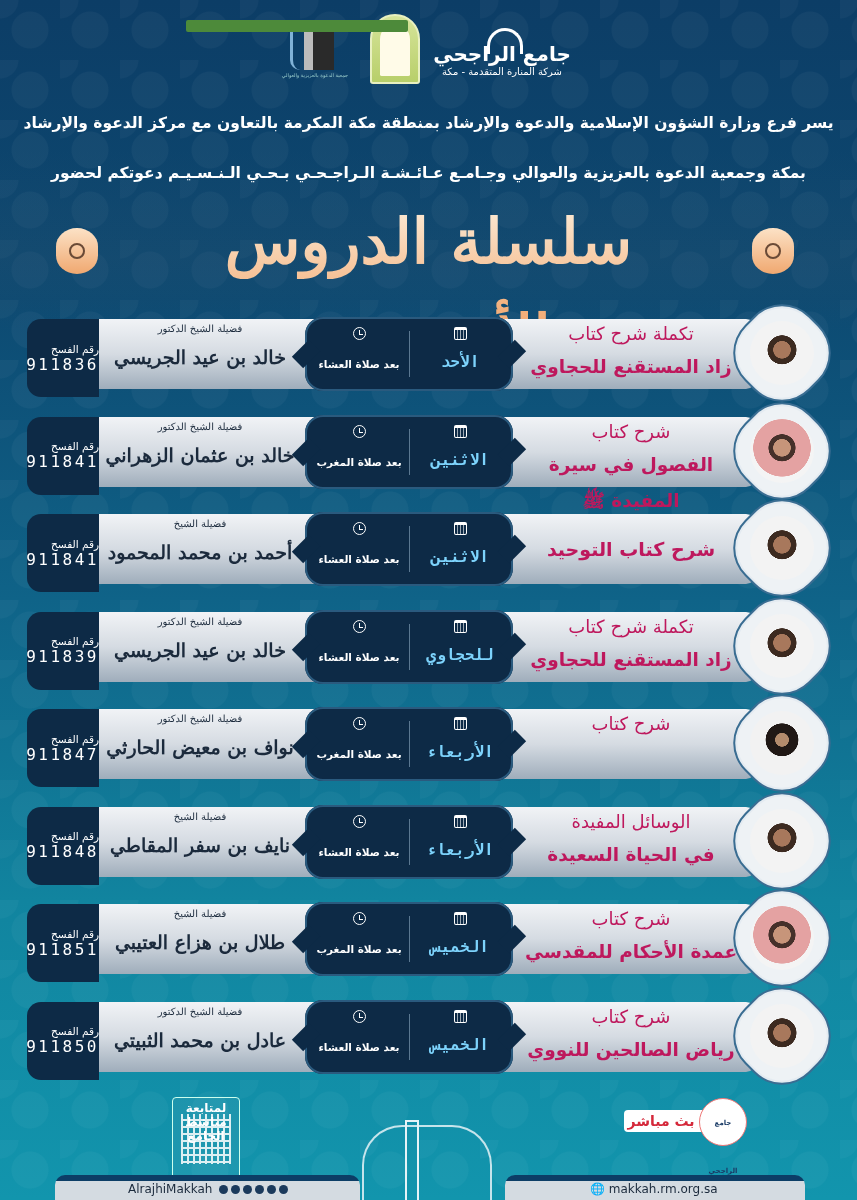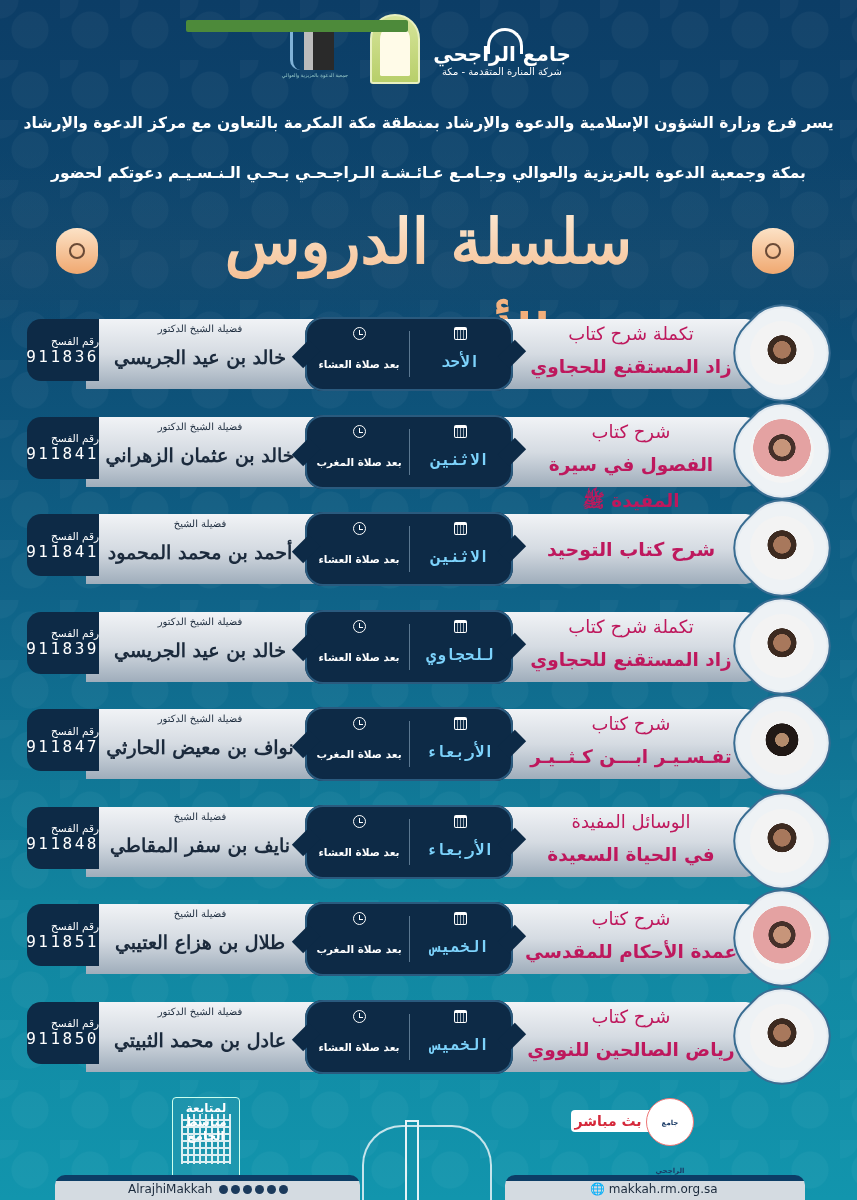"رقم الفسح" .code-box { height: 62px -> 78px }
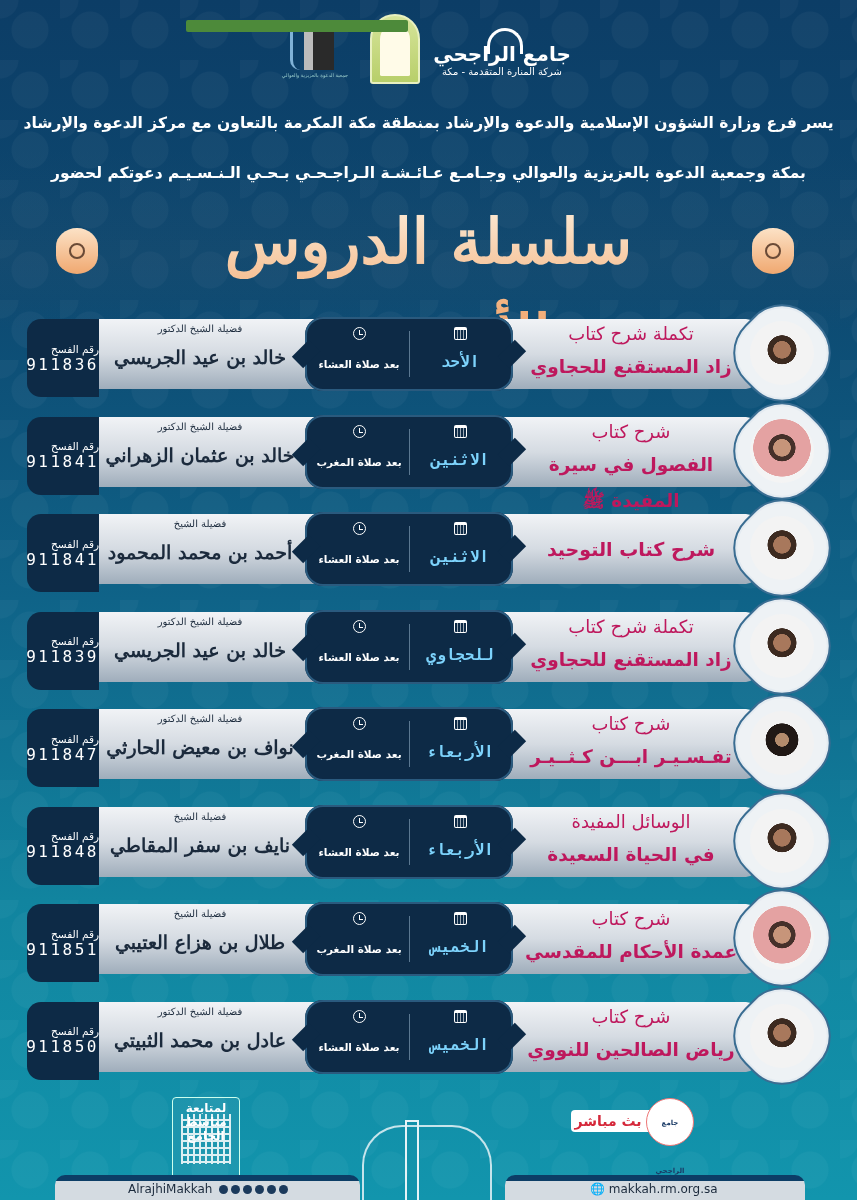"تفـسـيـر ابـــن كـثــيـر" div.l2 { html: <div>تفـسـيـر ابـــن كـثــيـر</div> -> none }
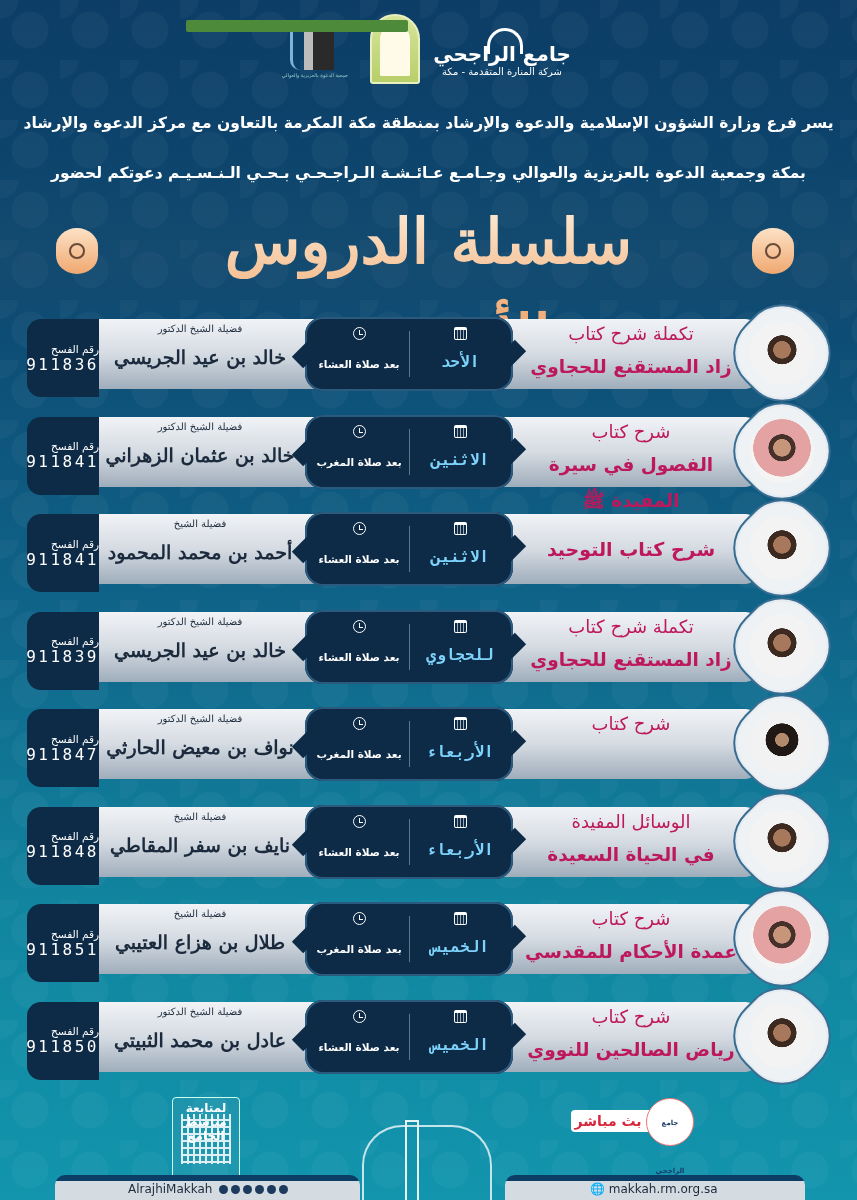"بث مباشر" .live { left: 571px -> 624px }
